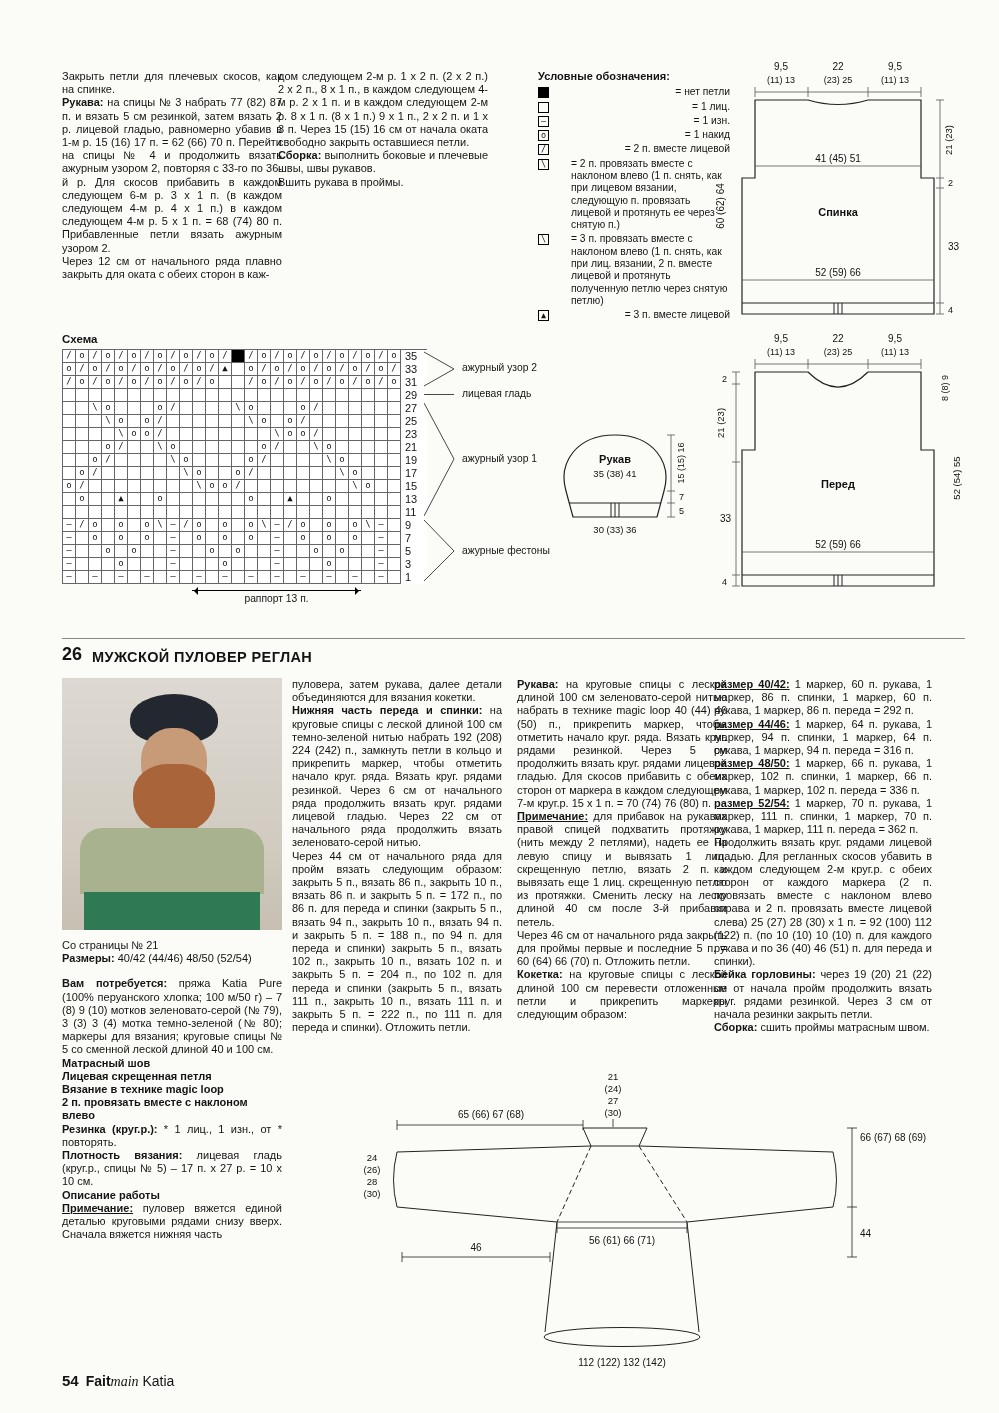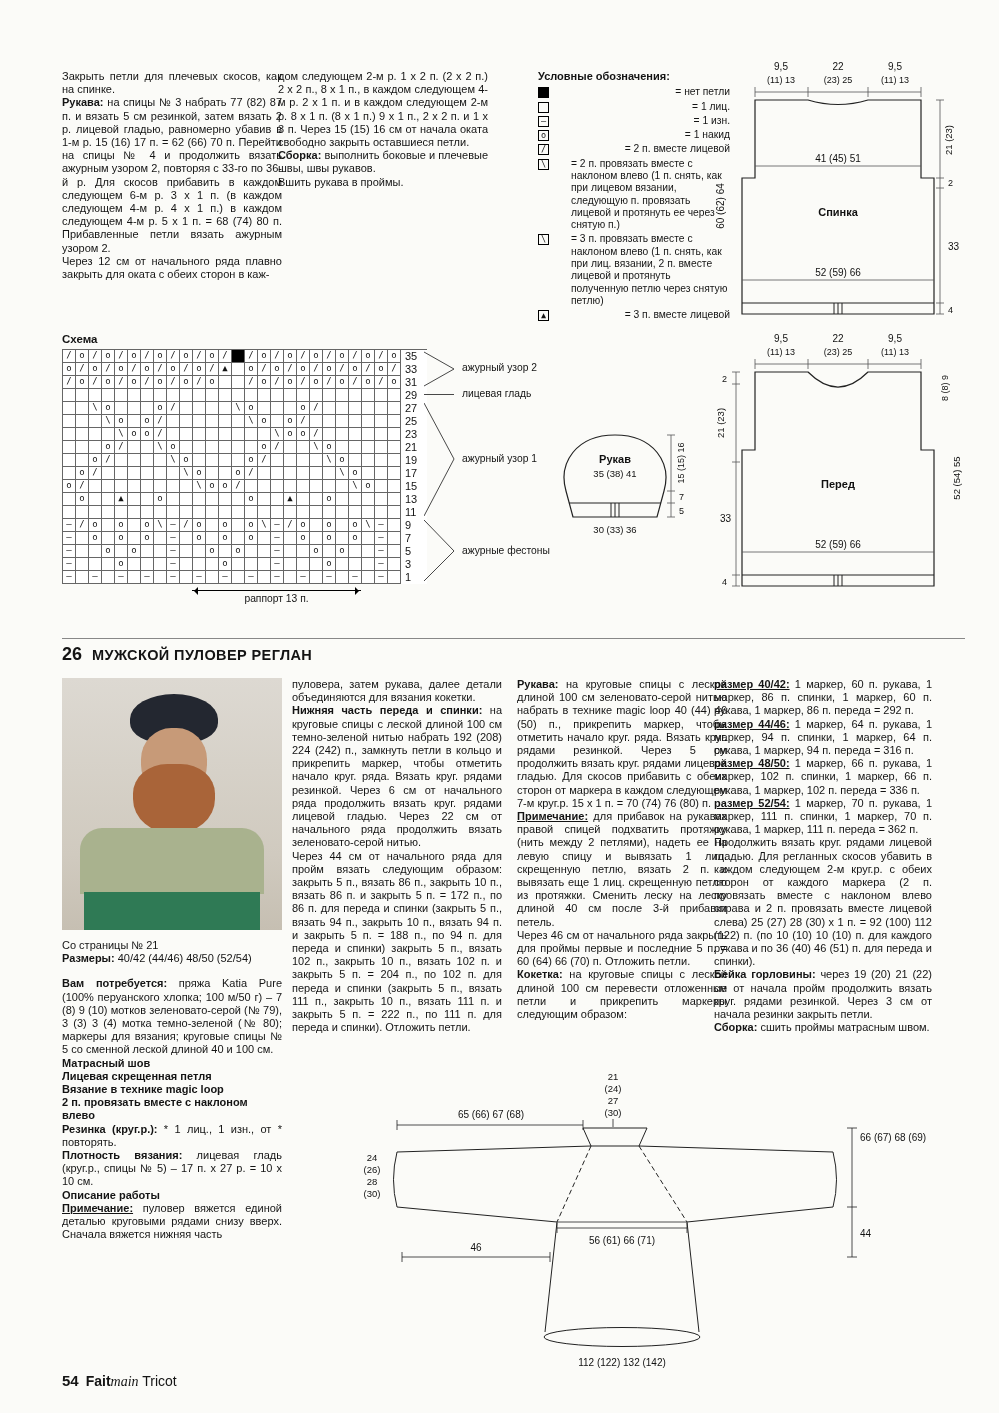"26" .article-header { align-items: center -> flex-end }
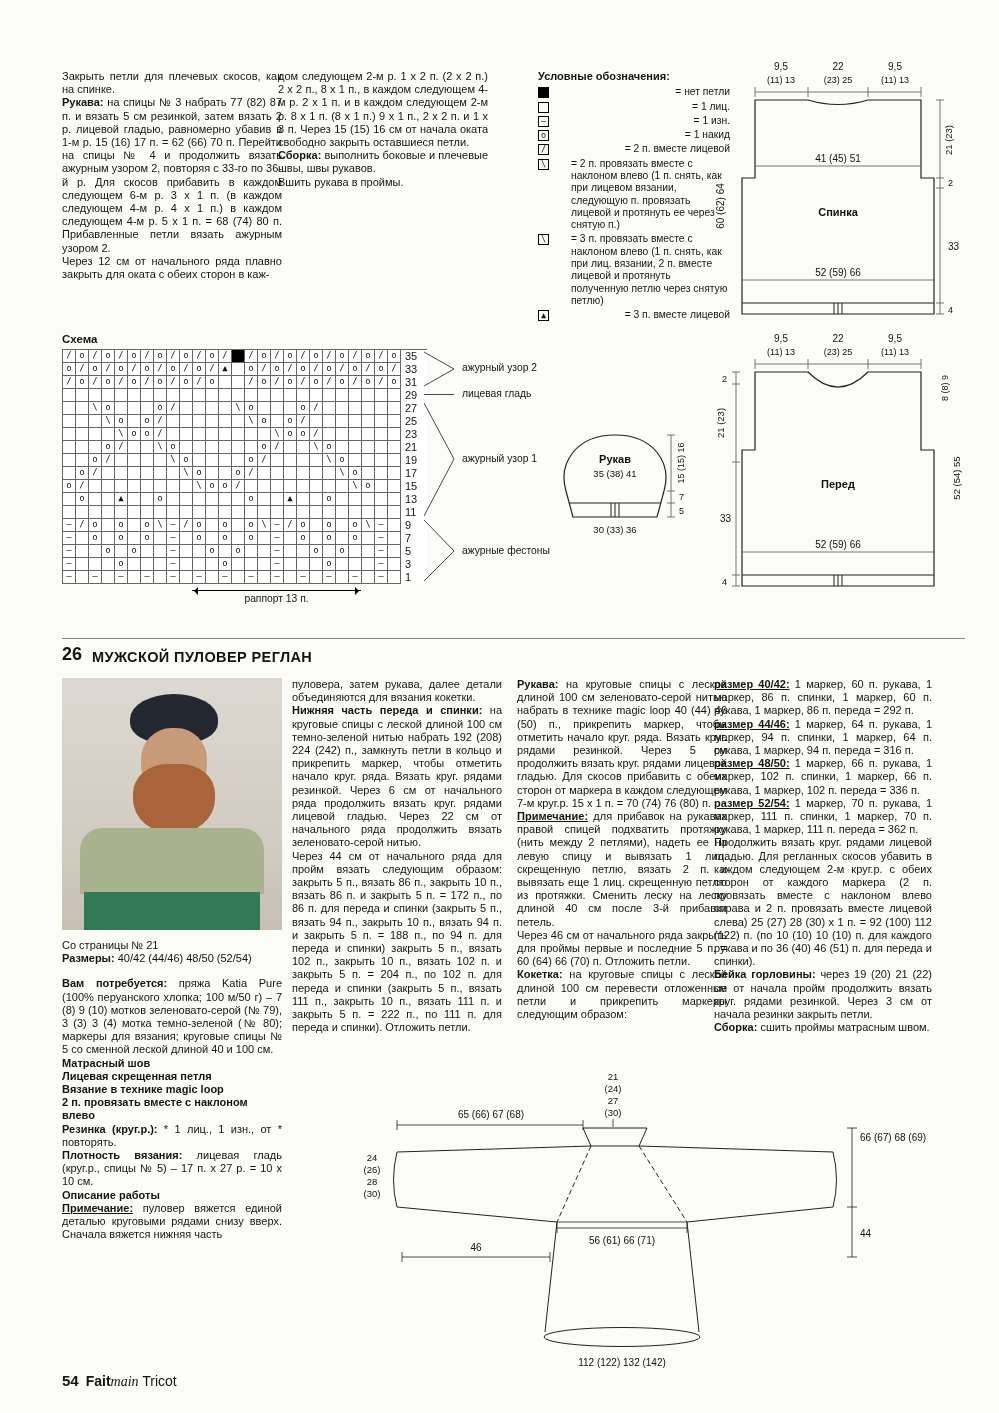"Tricot" span { text: Tricot -> Katia }
